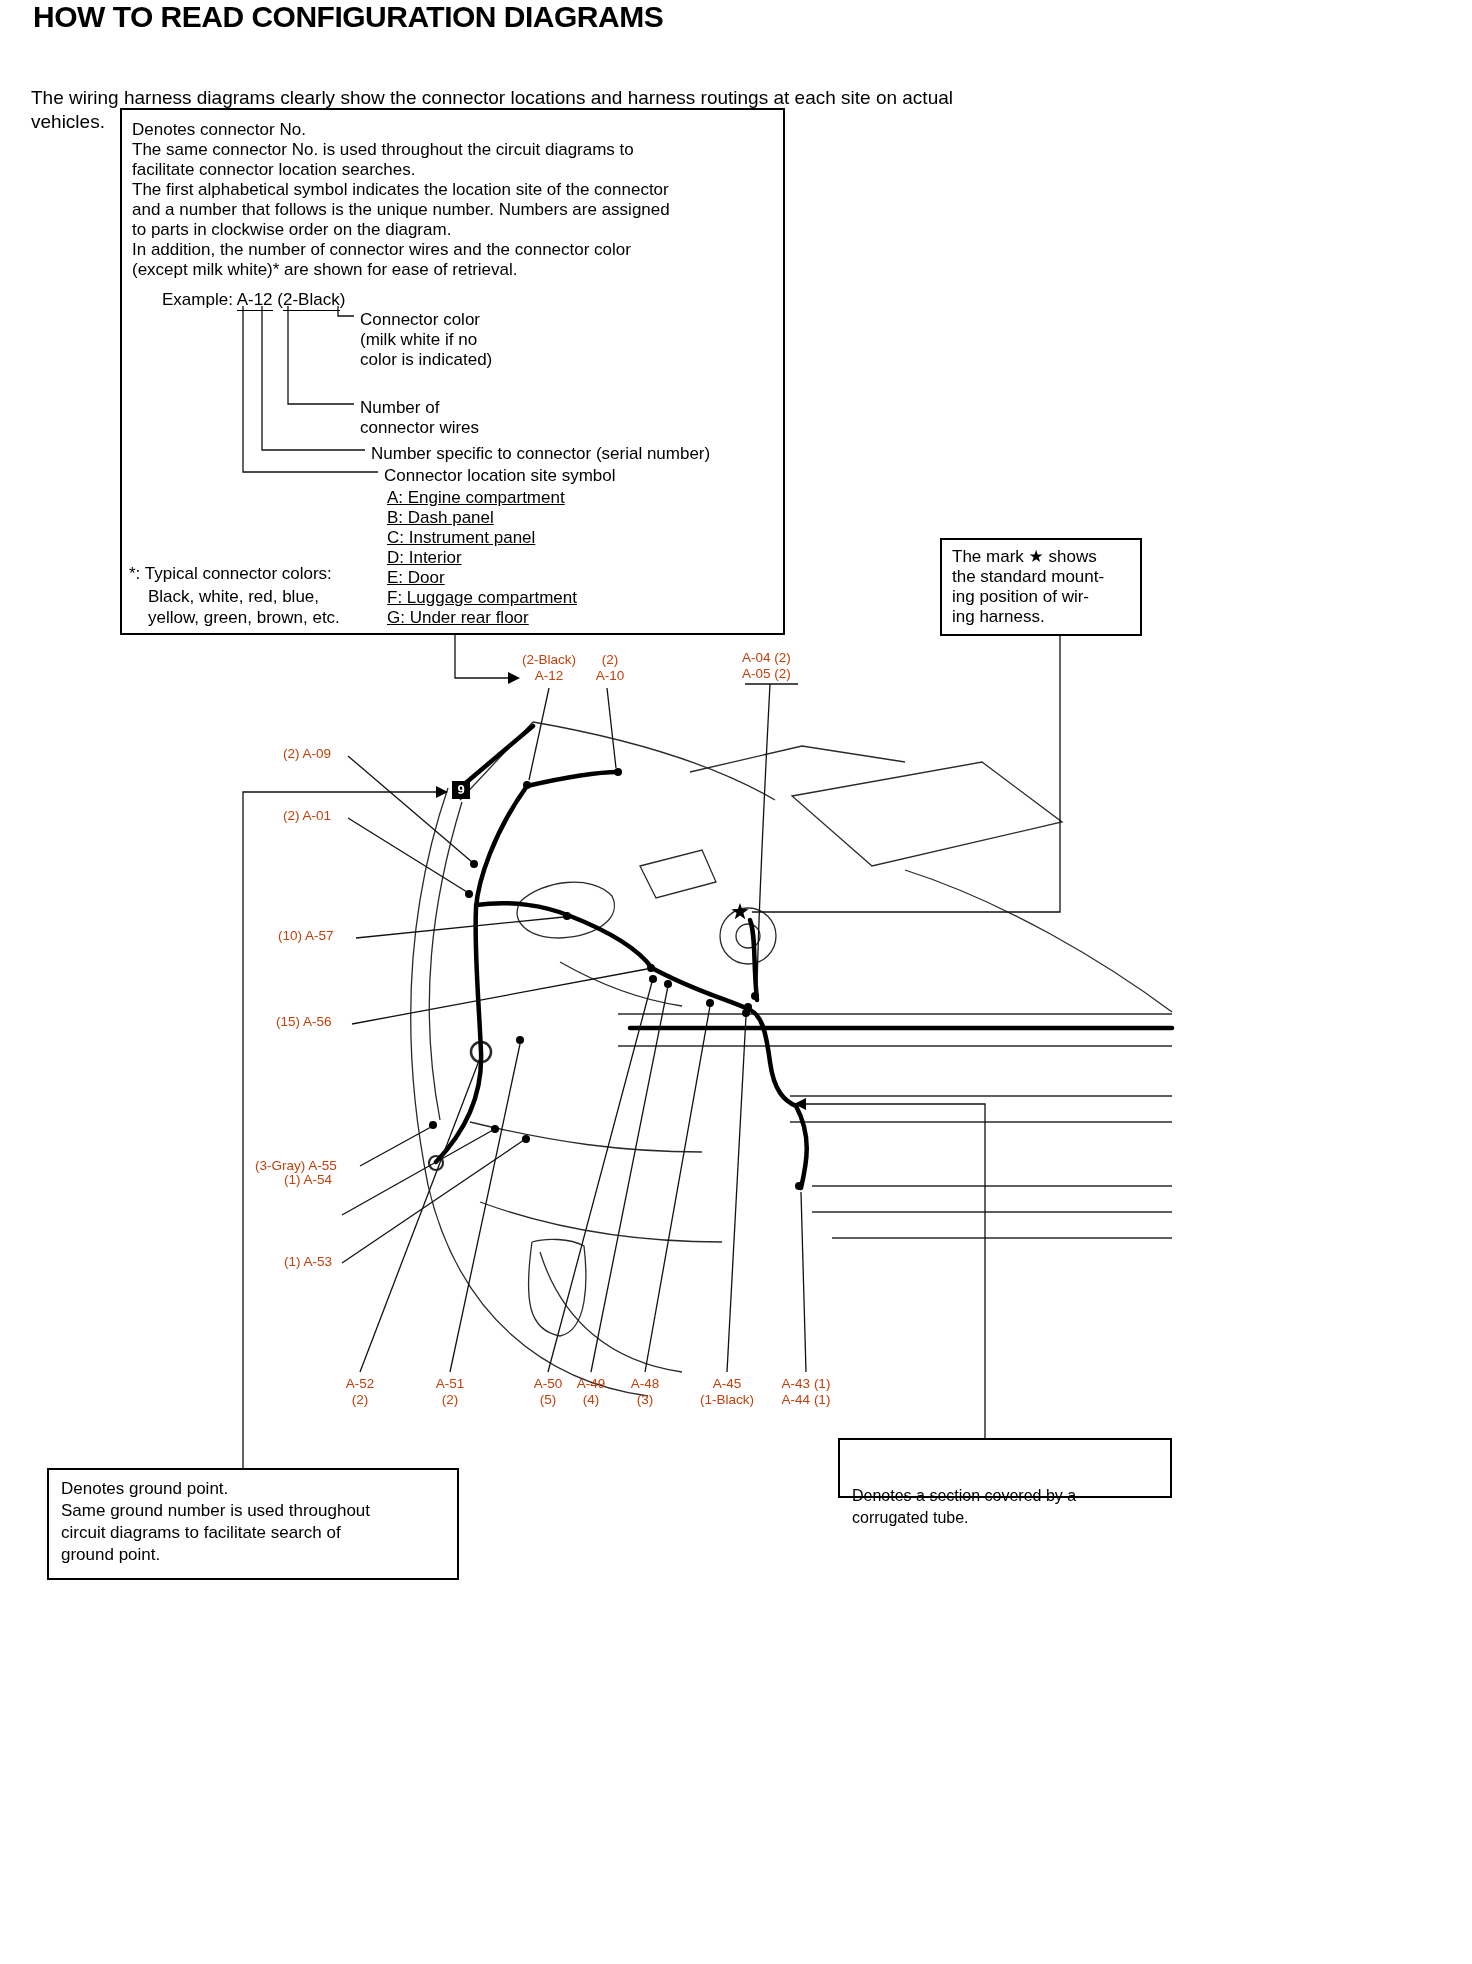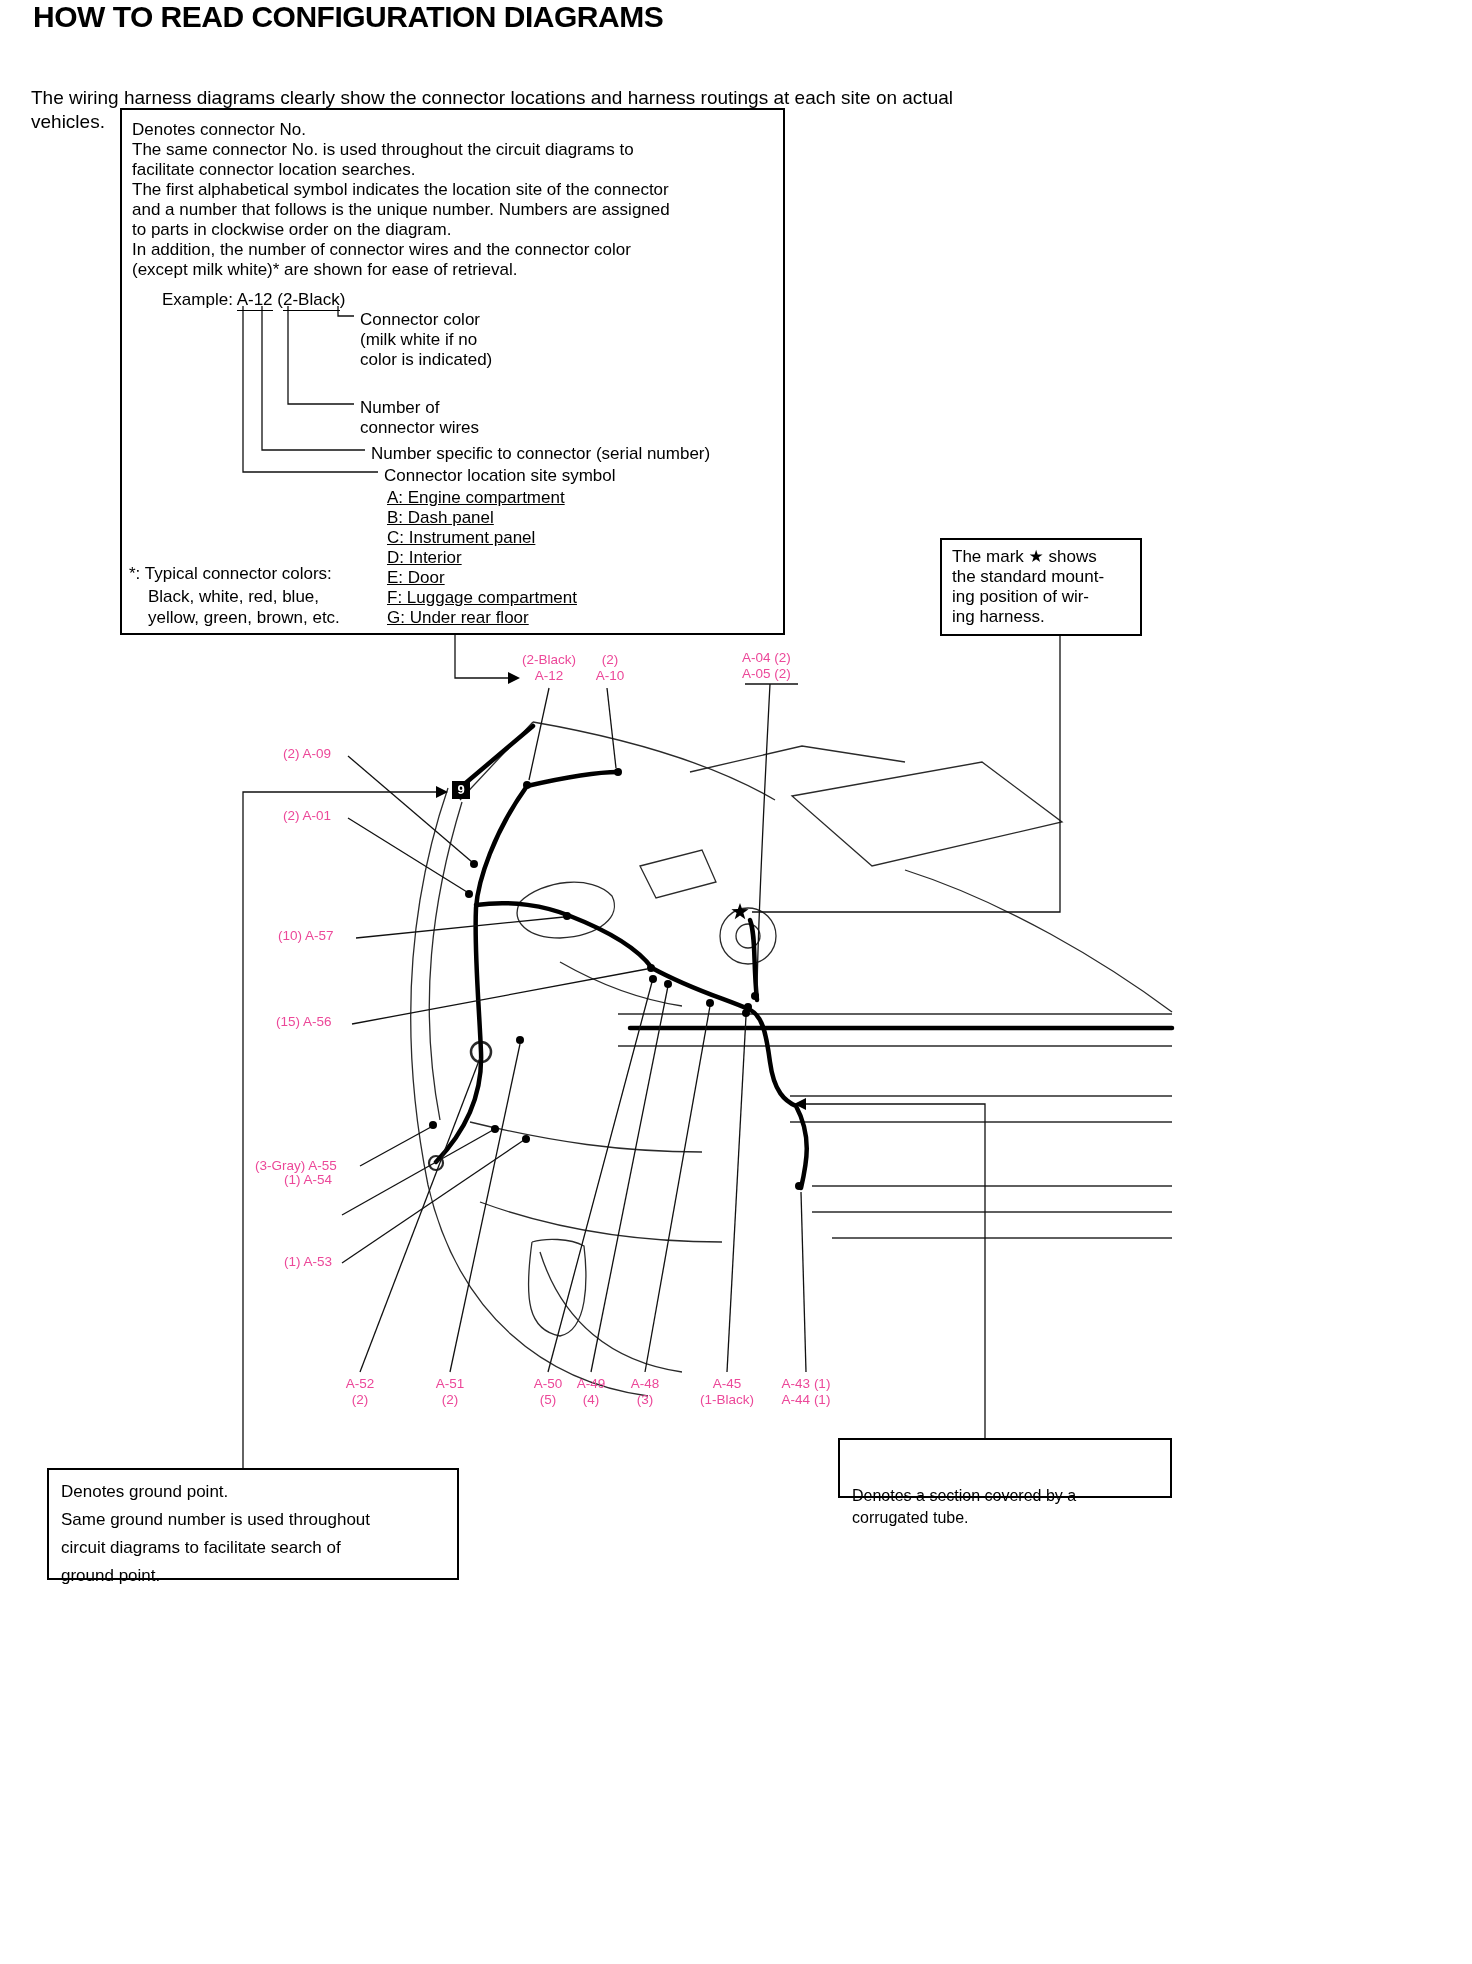"(2-Black)" .dlabel { color: #ec4899 -> #c2410c }
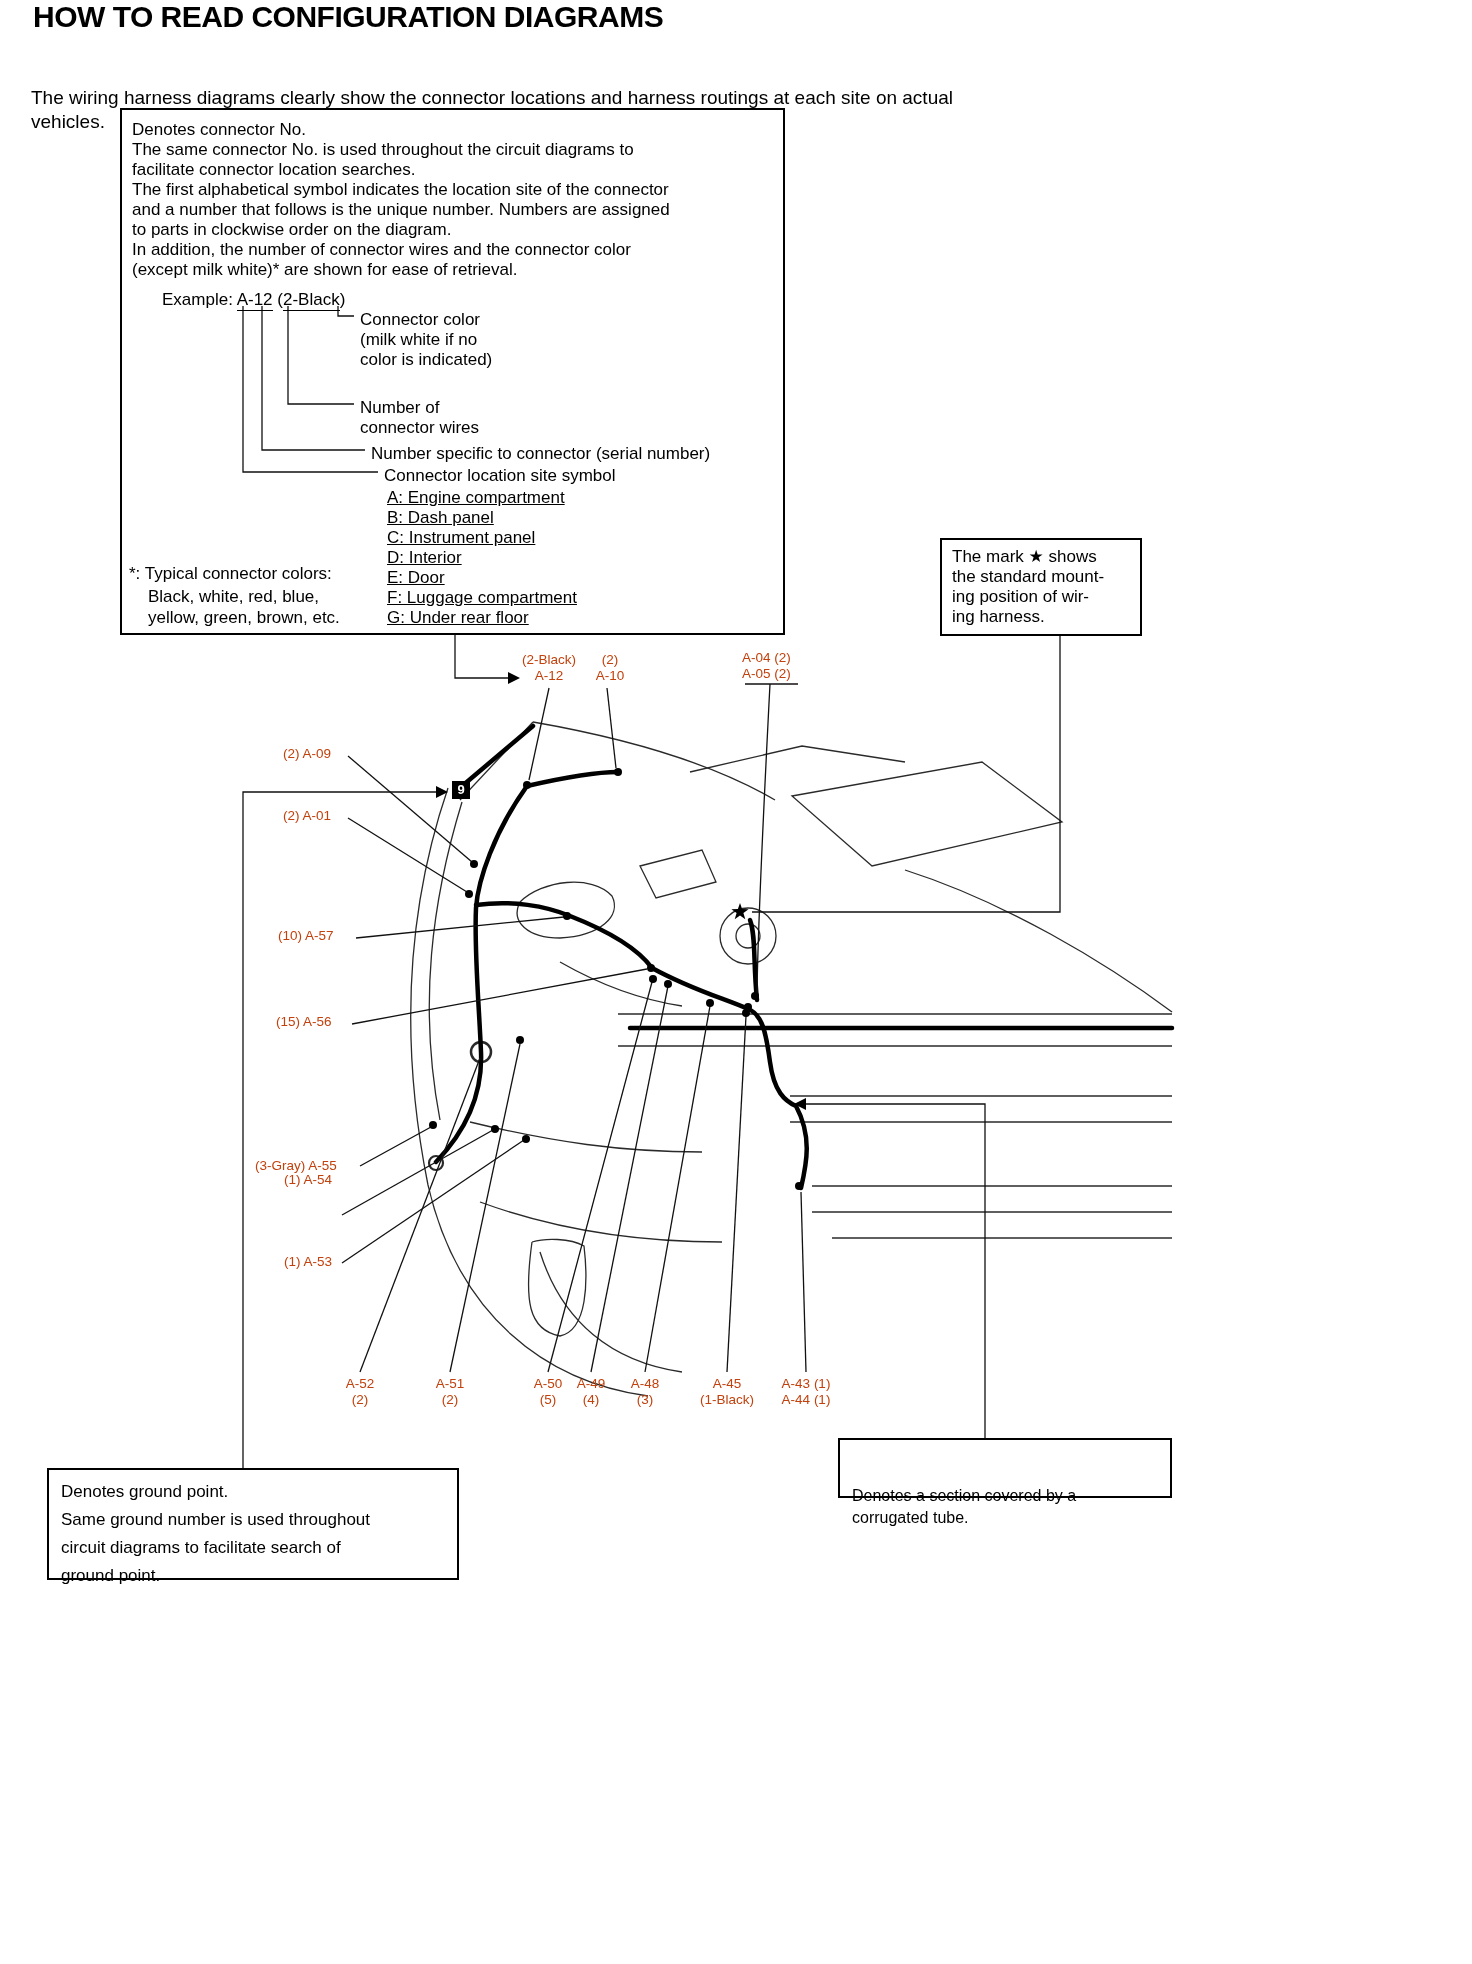"Denotes ground point." .ground-text { line-height: 28px -> 22px }
